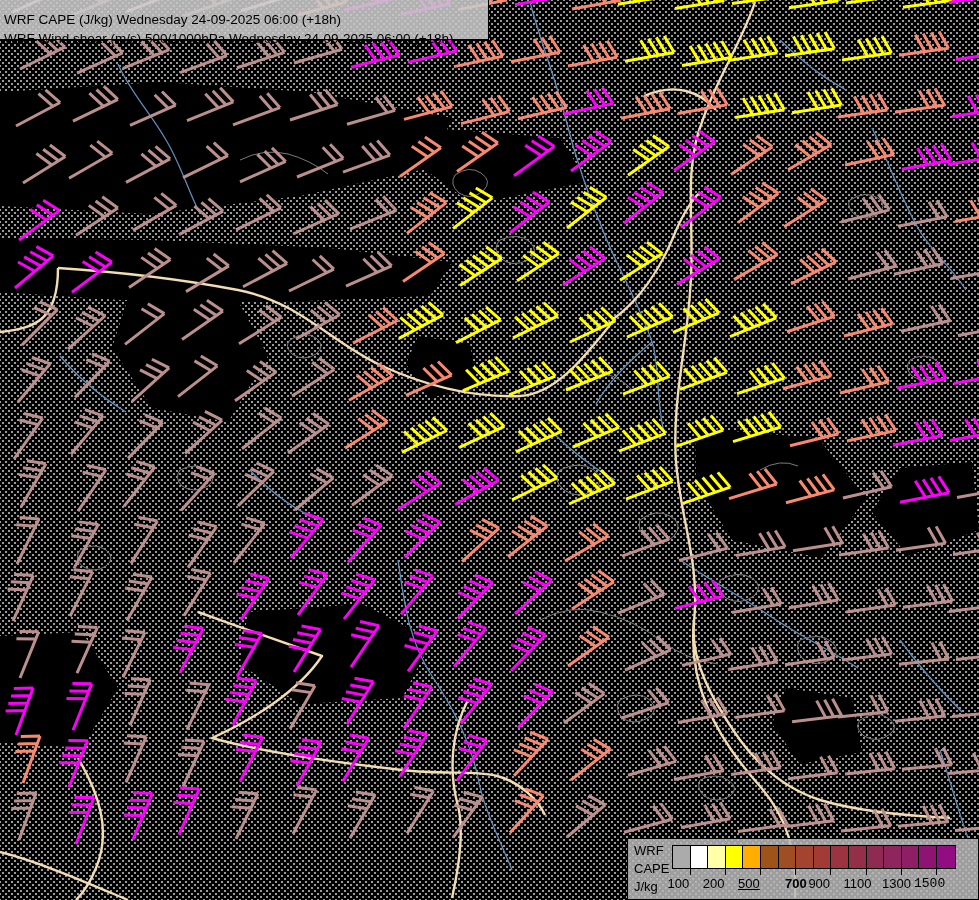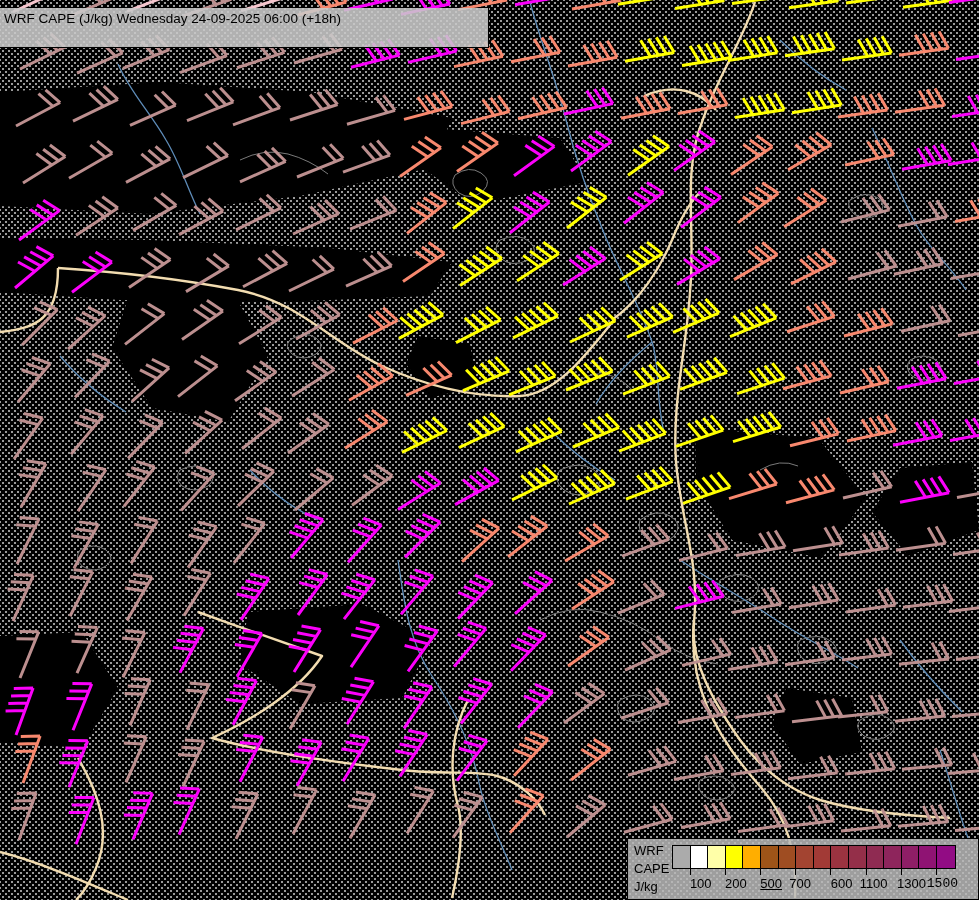"WRF CAPE (J/kg) Wednesday 24-09-2025" .titlebox { padding: 1px 0 0 4px -> 10px 0 0 4px; top: 8px -> 0 }
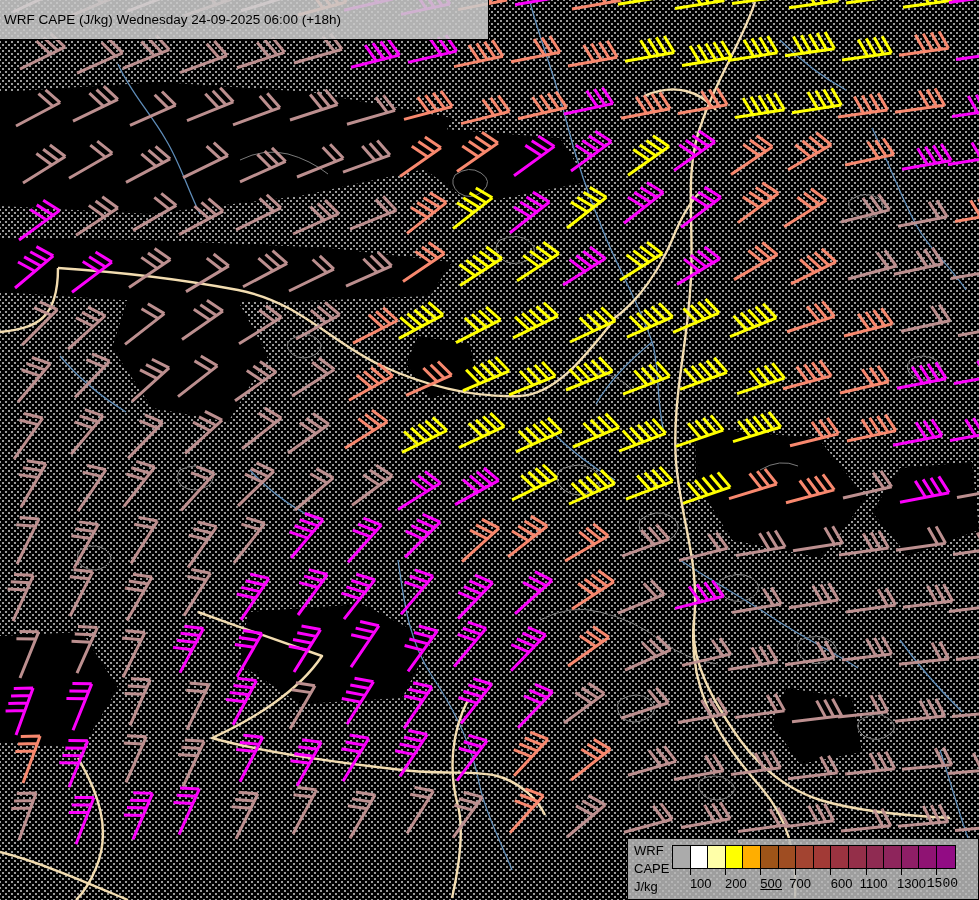"WRF Wind shear (m/s) 500/1000hPa" div { html: none -> <div>WRF Wind shear (m/s) 500/1000hPa Wednesday 24-09-2025 06:00 (+18h)</div> }
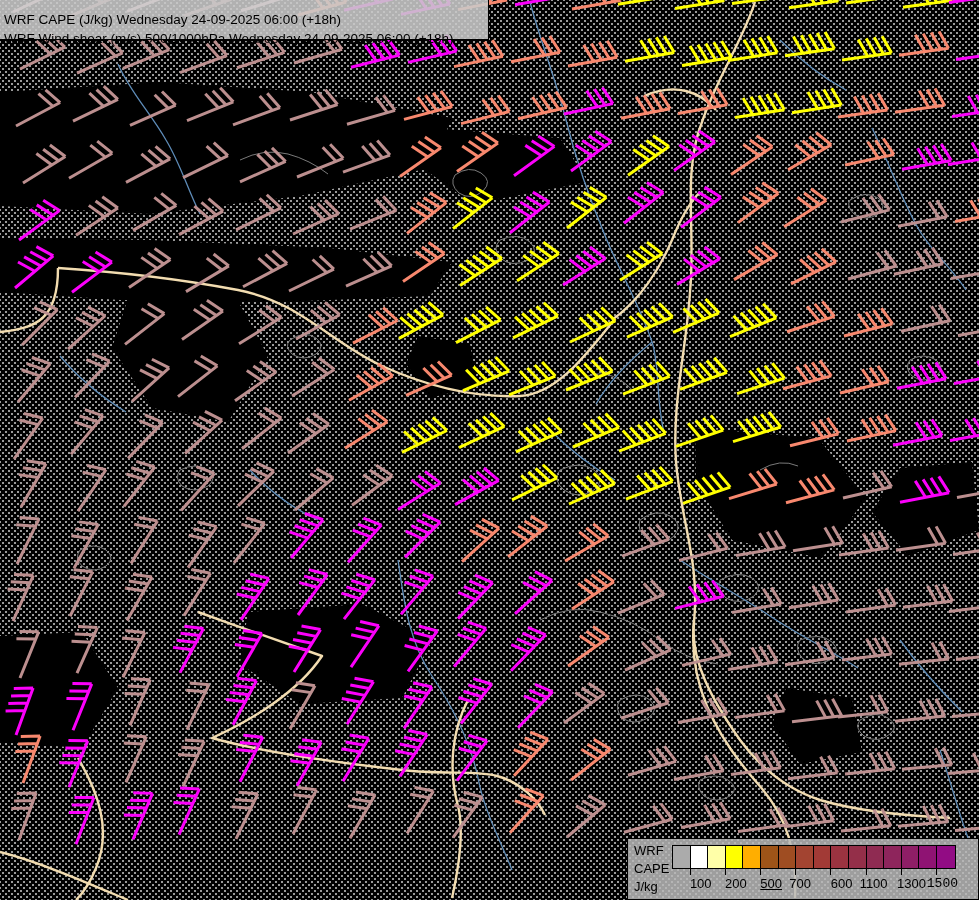"100" .llabel { text-align: right -> left }
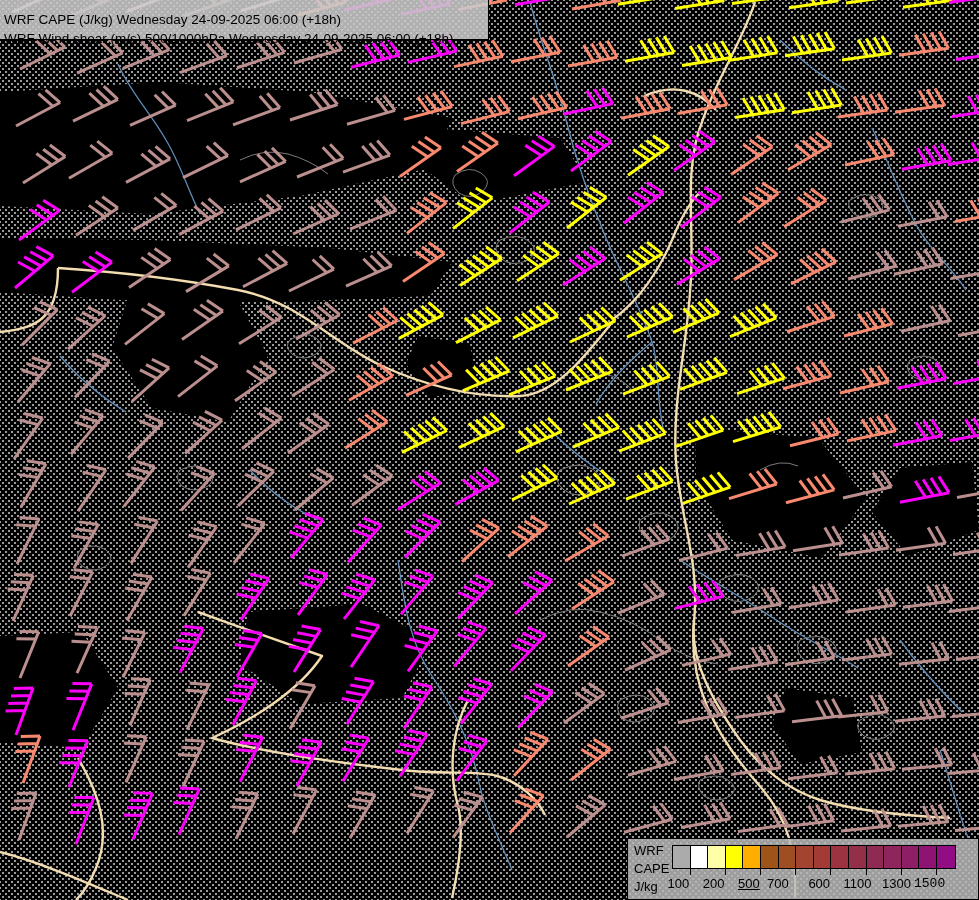"700" div.llabel { font-weight: none -> bold; left: 139px -> 157px }
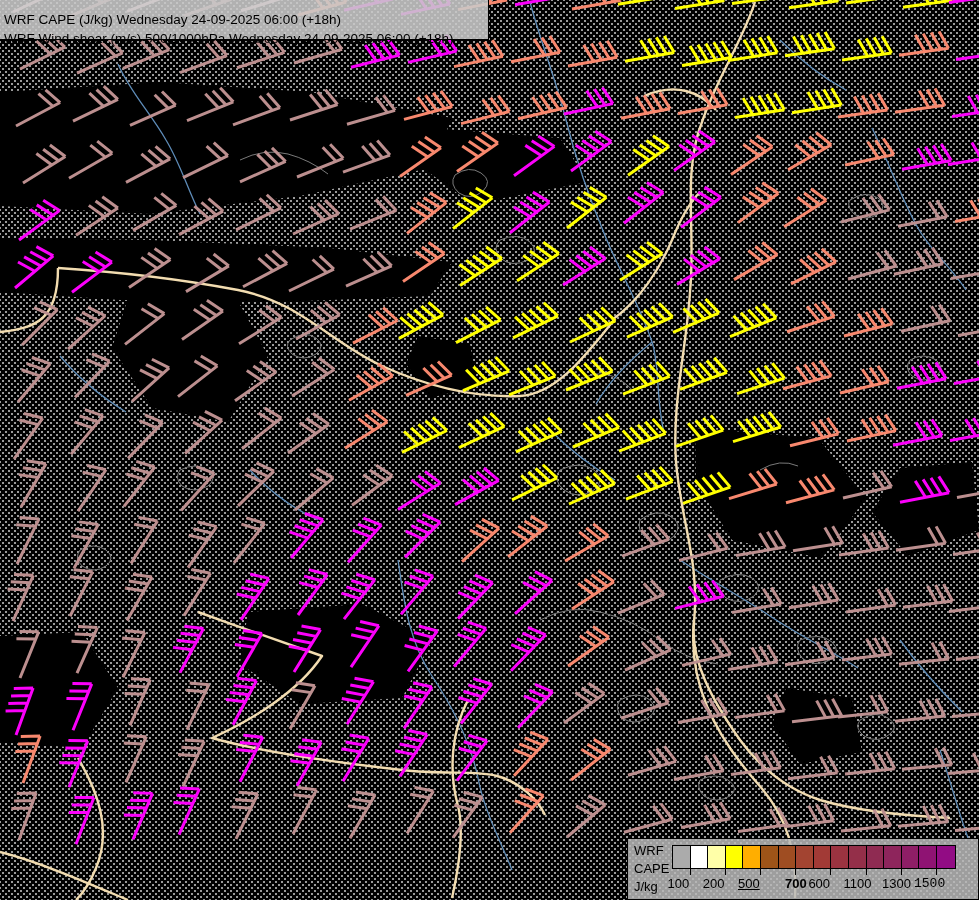"600" div.llabel { text: 600 -> 900 }
